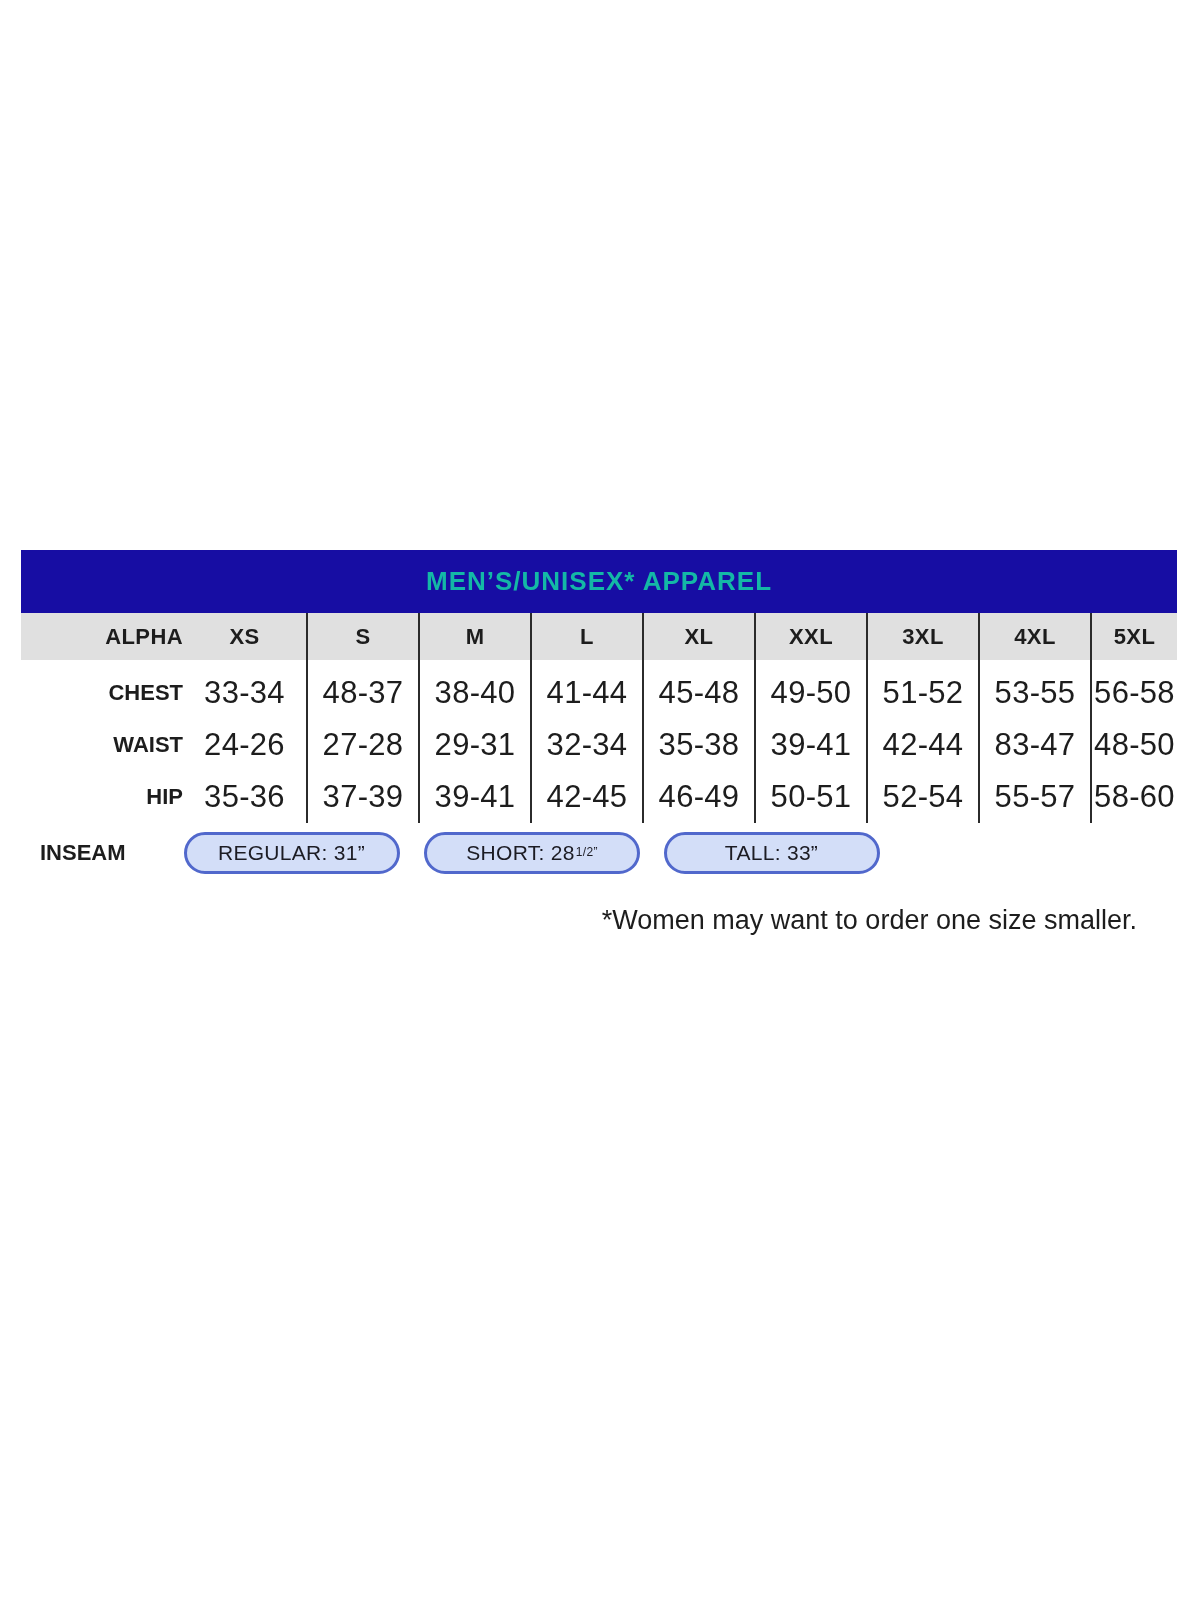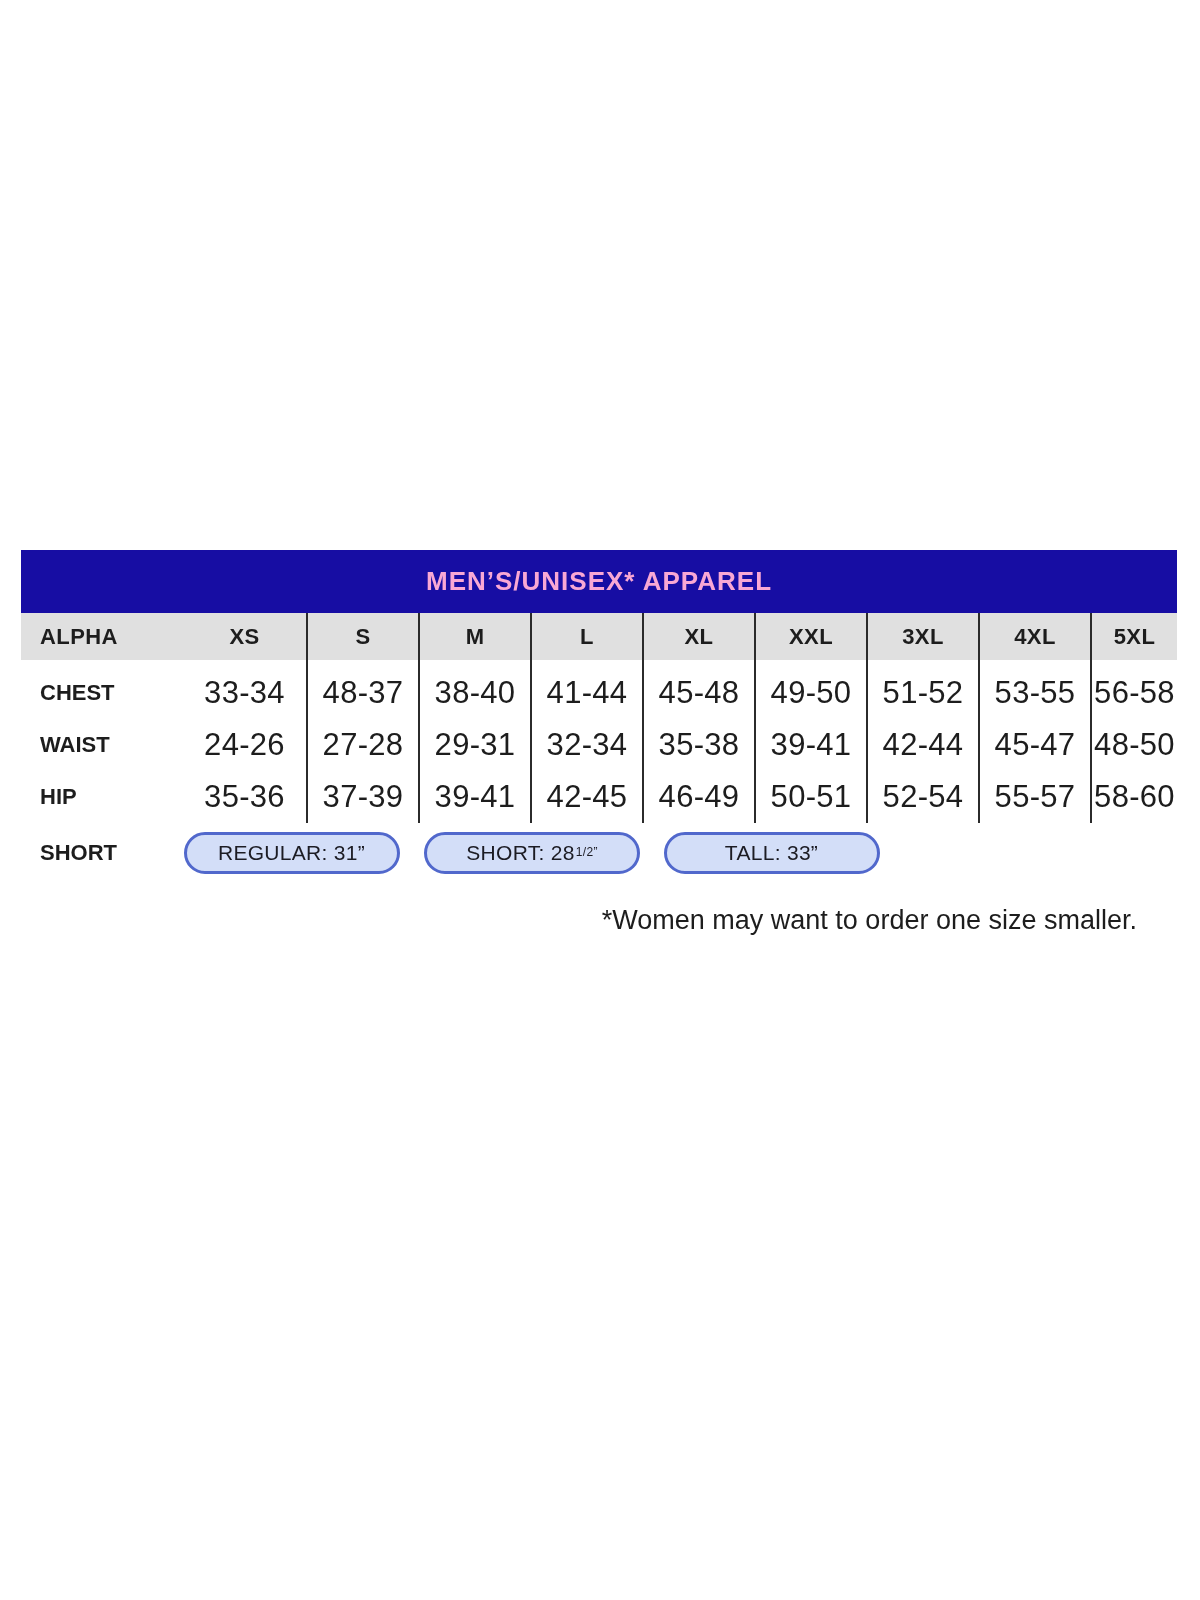"MEN’S/UNISEX* APPAREL" .title-bar .title-text { color: #f9a8d4 -> #14b8a6 }
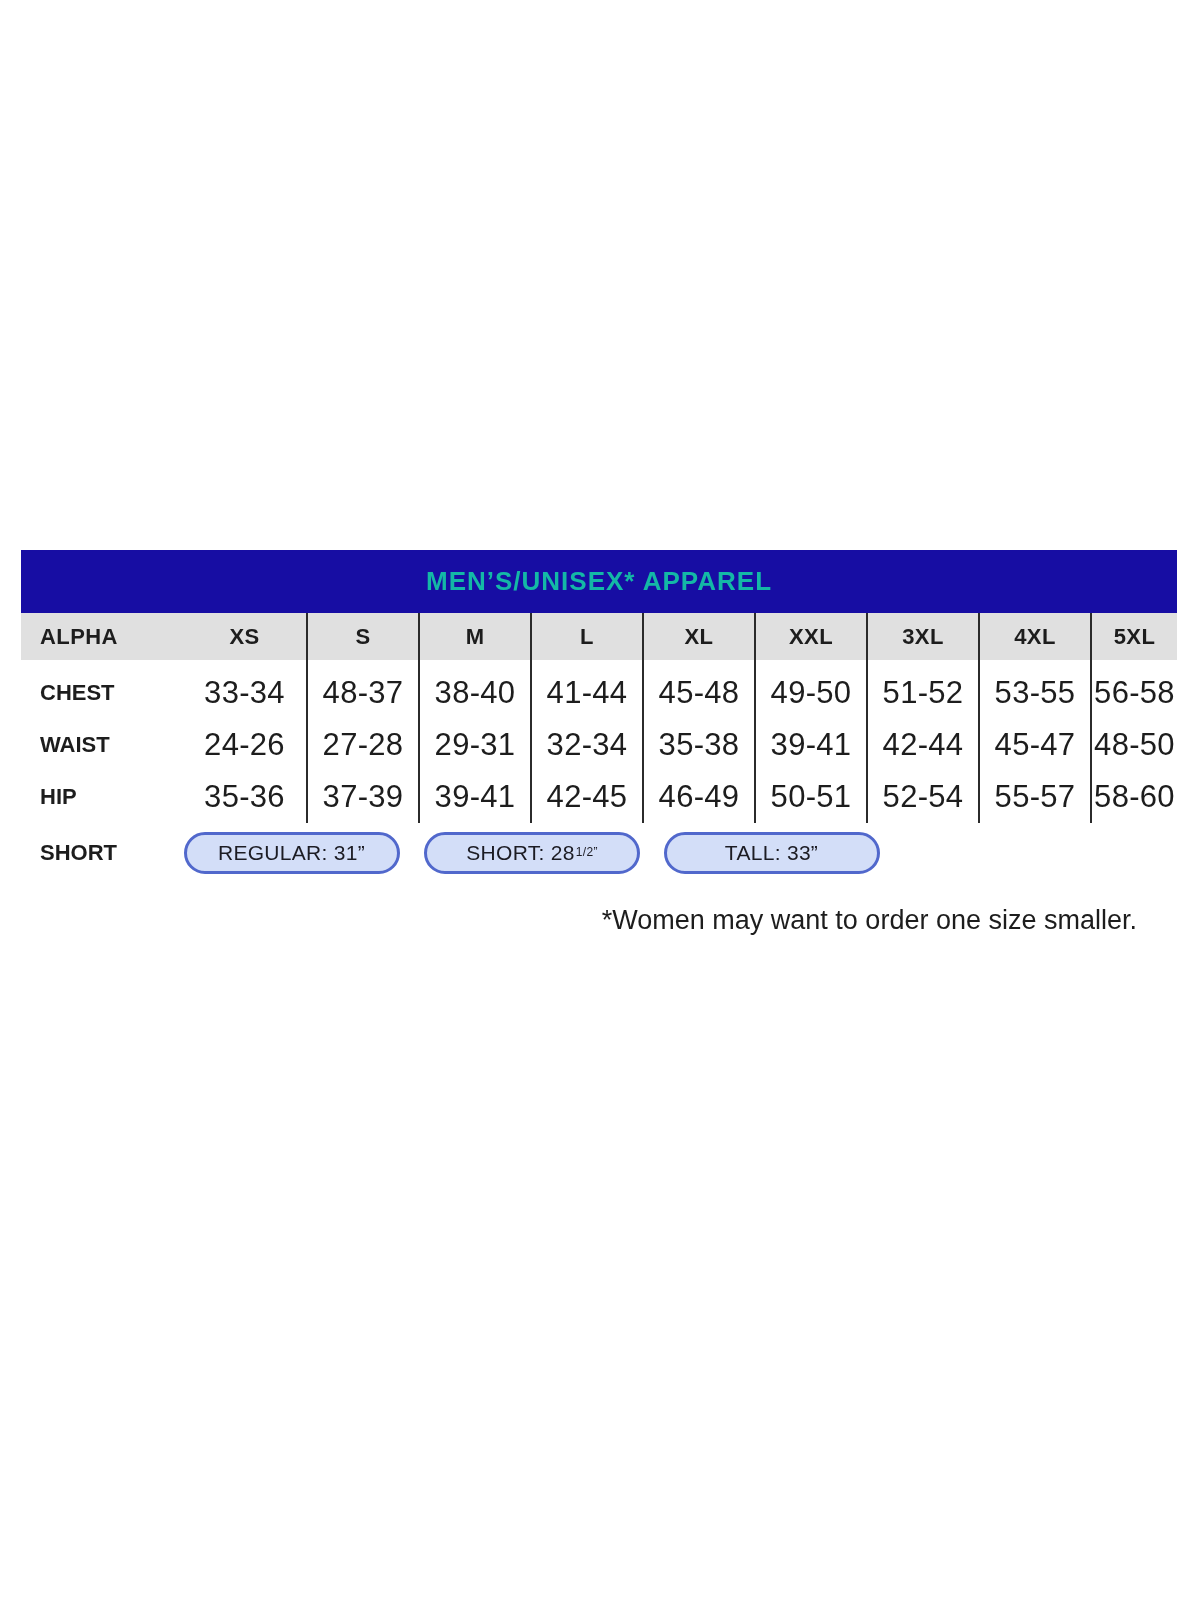"ALPHA" thead th.alpha-cell, tbody th.row-label-cell { text-align: left -> right }
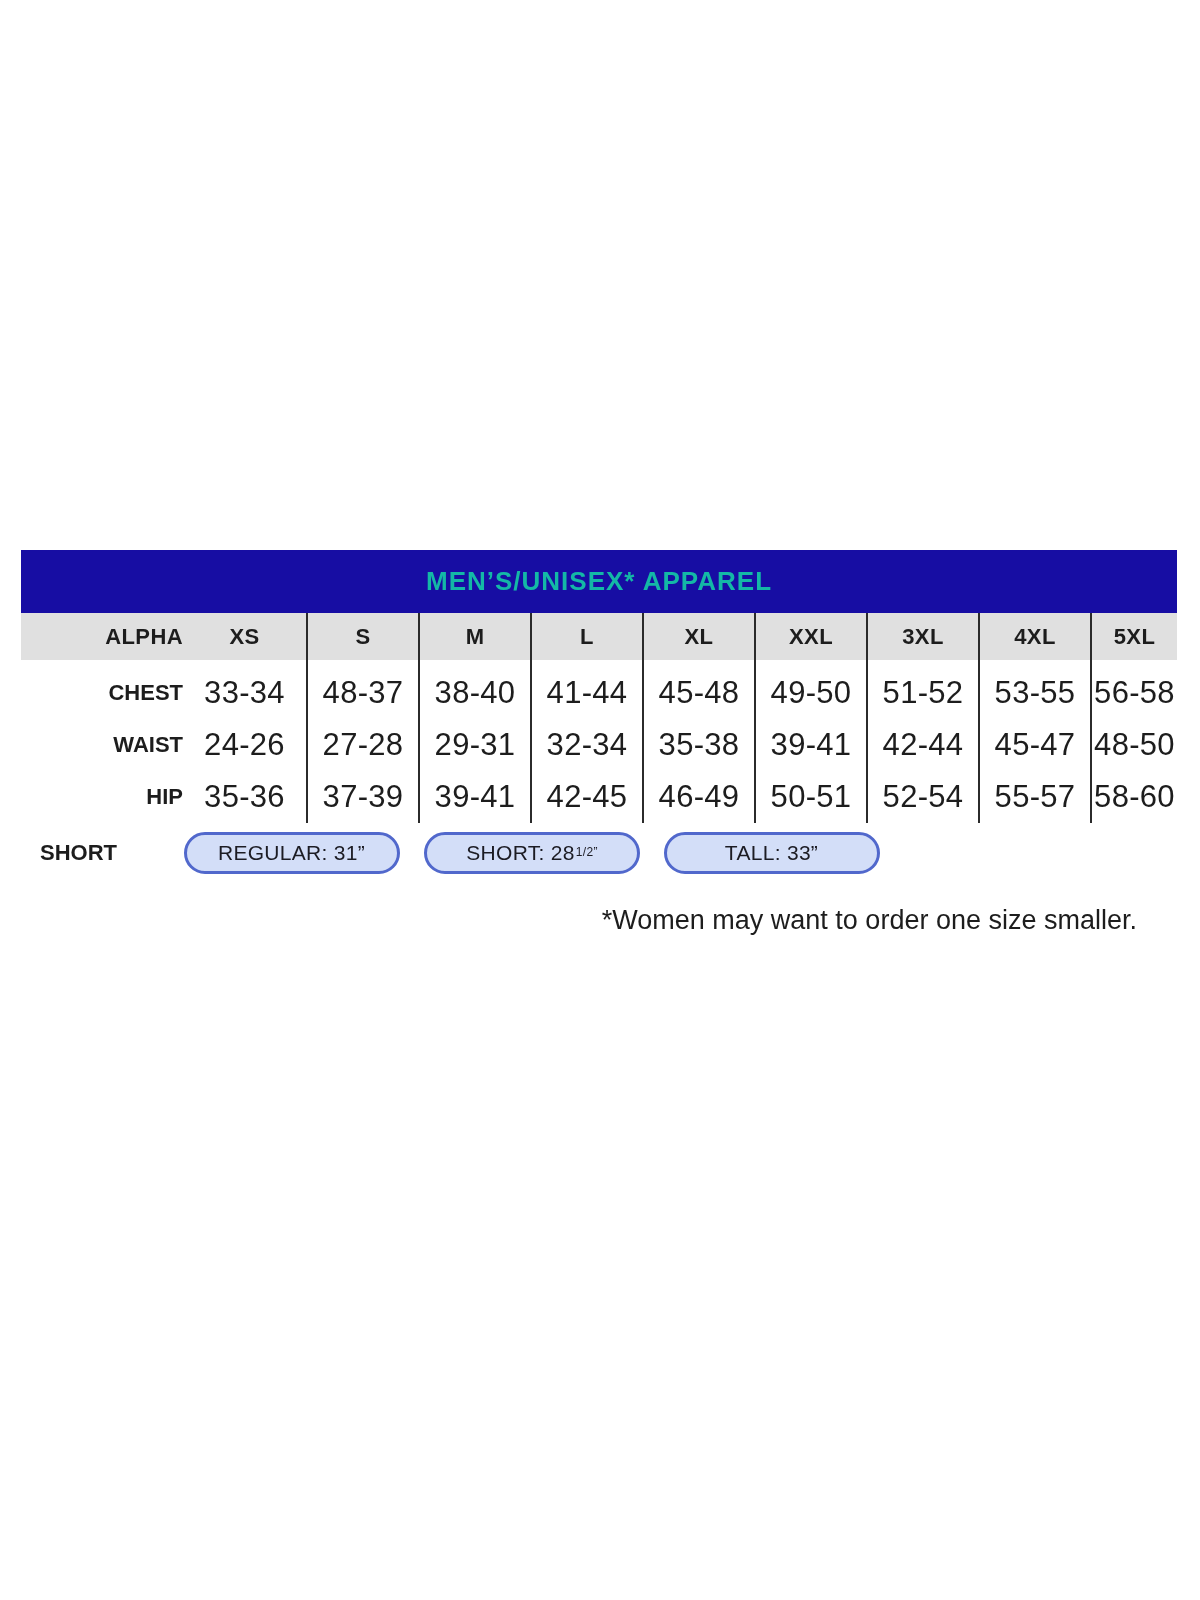"45-47" td.value-cell { text: 45-47 -> 83-47 }
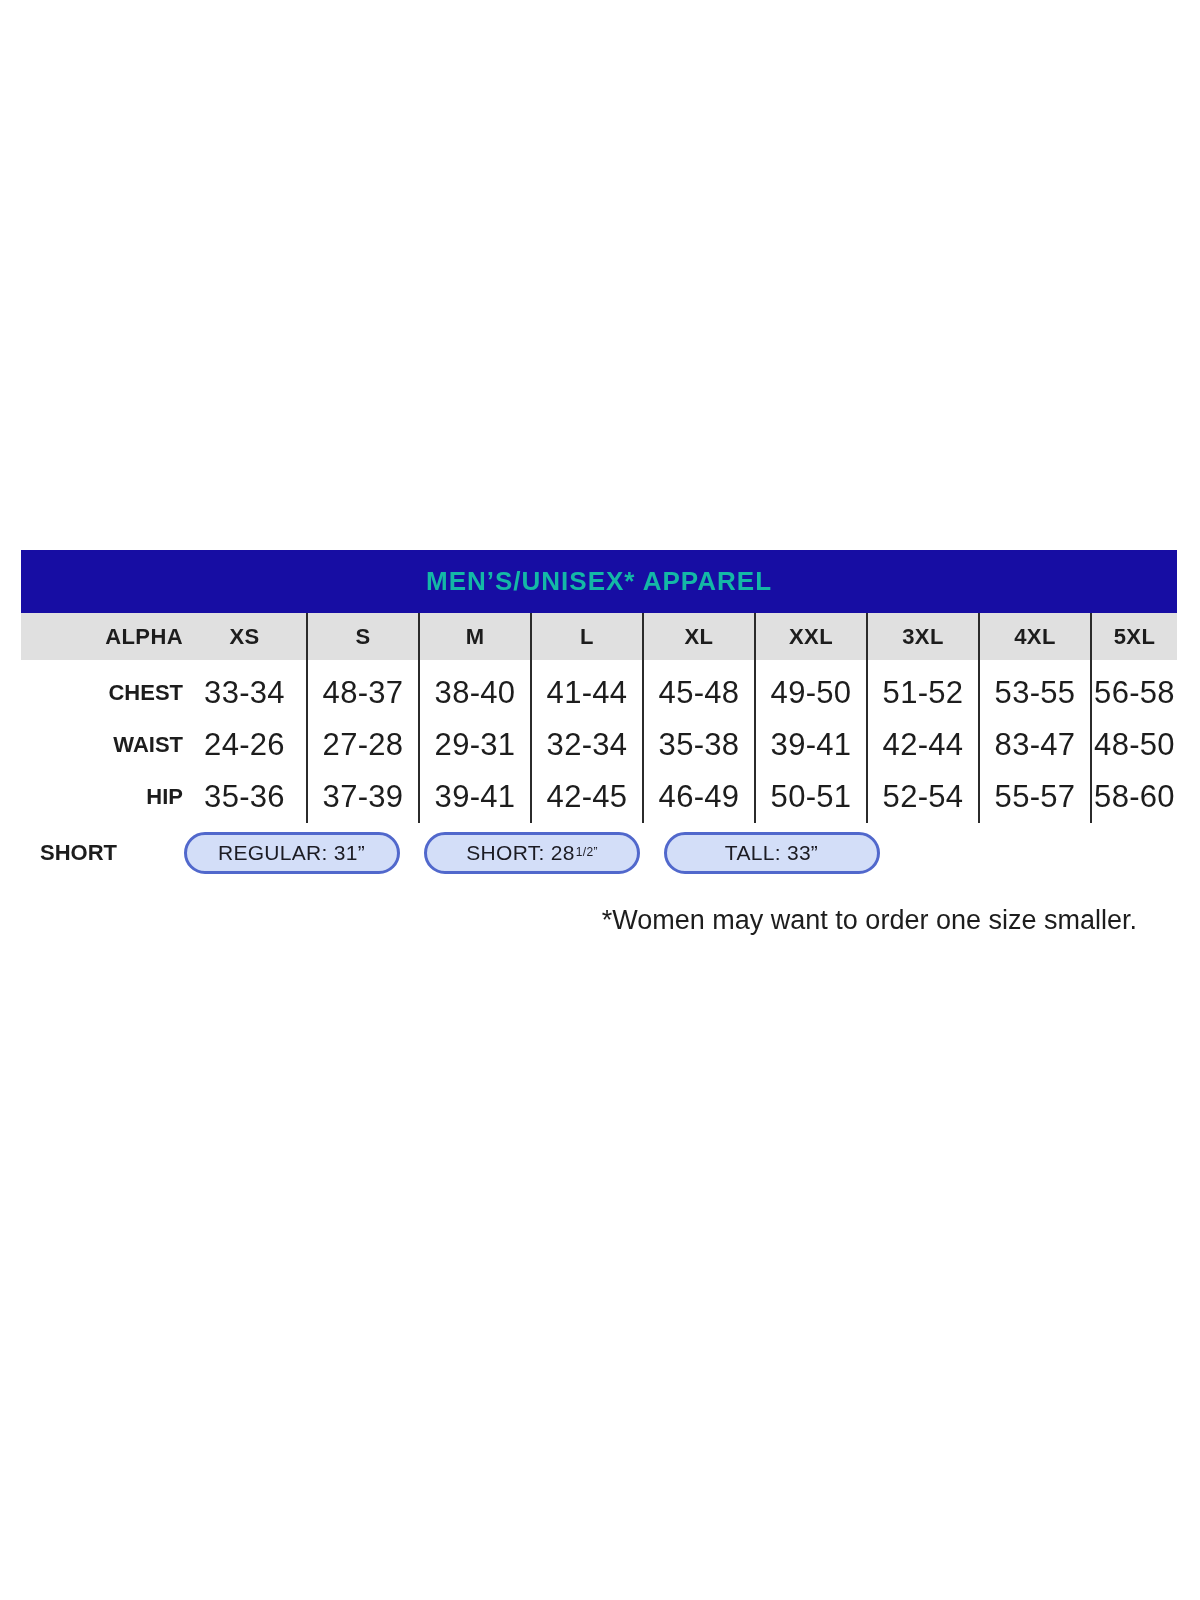"SHORT" div.inseam-label { text: SHORT -> INSEAM }
